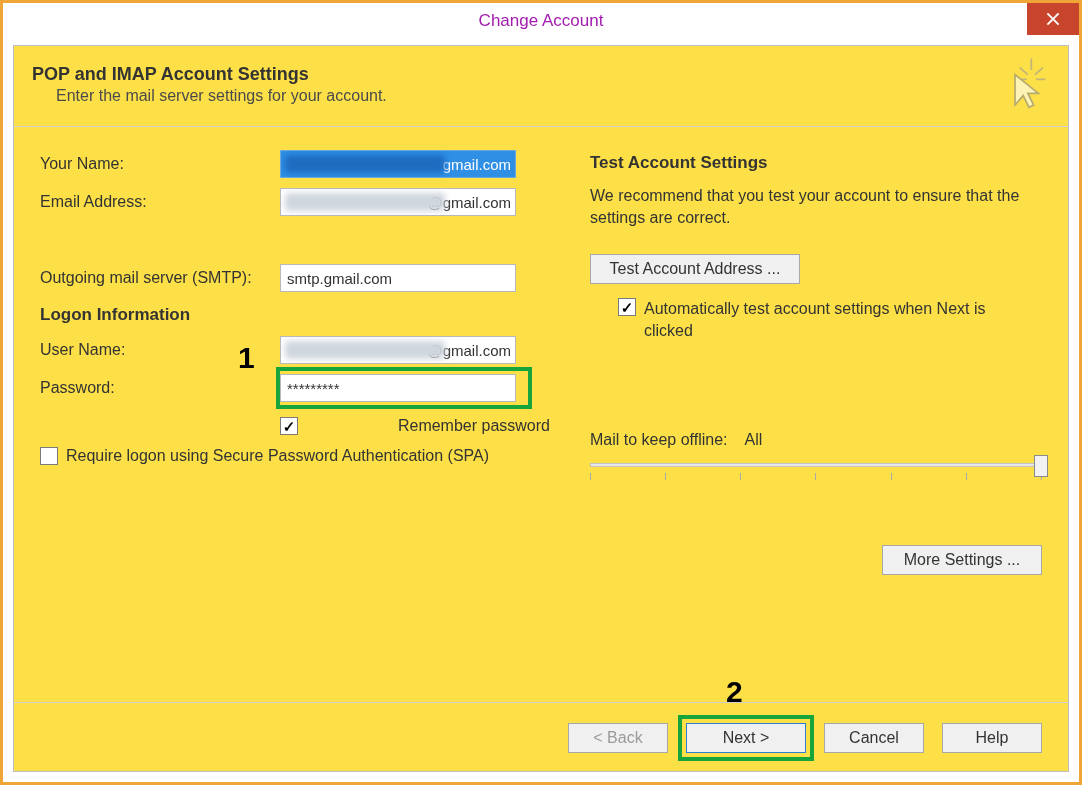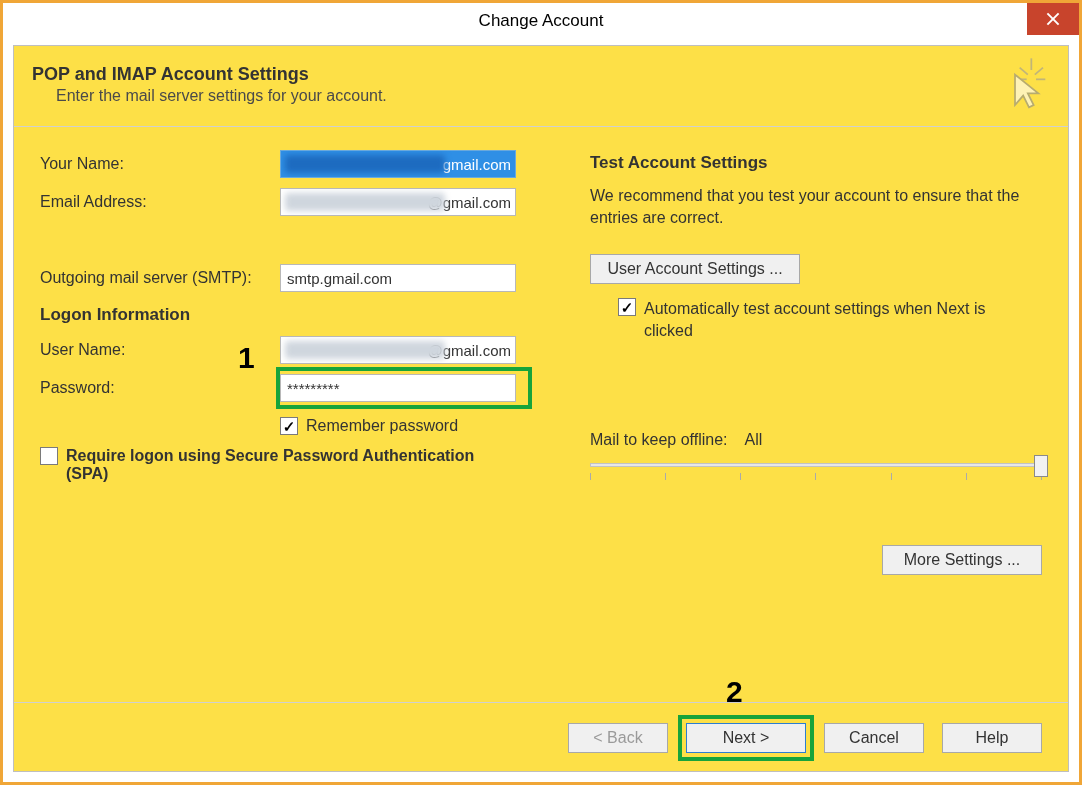"Change Account" .titlebar { color: #000000 -> #a21caf }
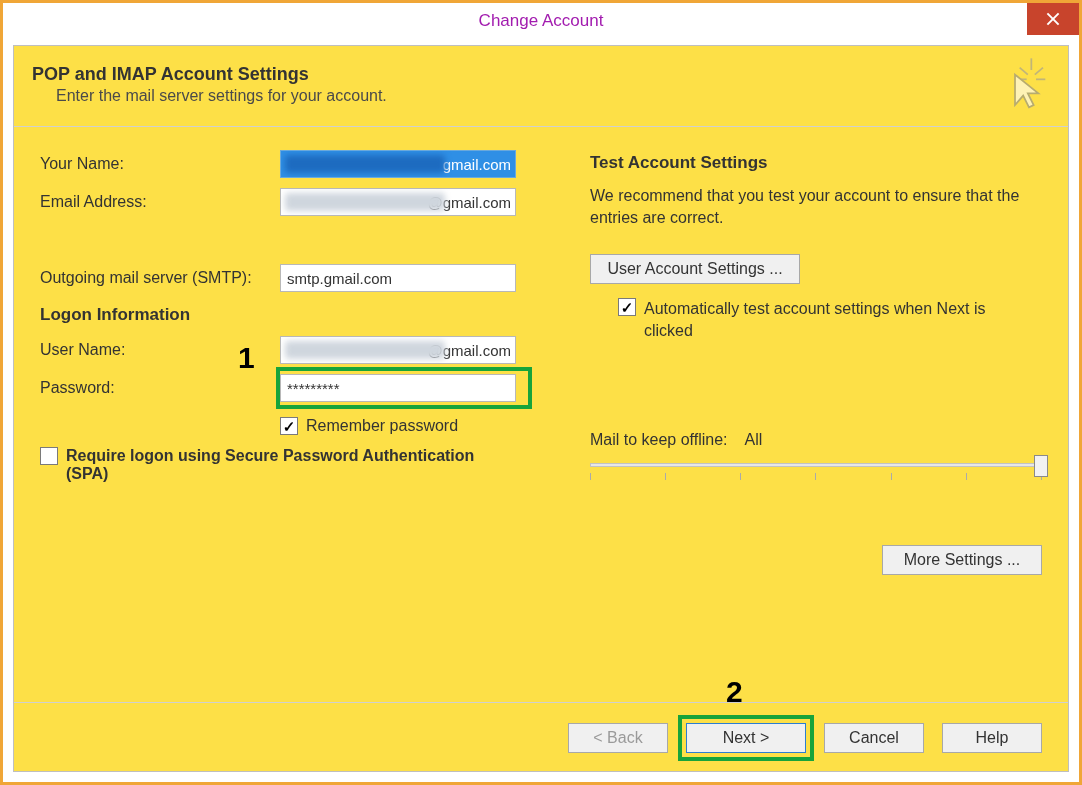"We recommend that you test" p { text: entries -> settings }
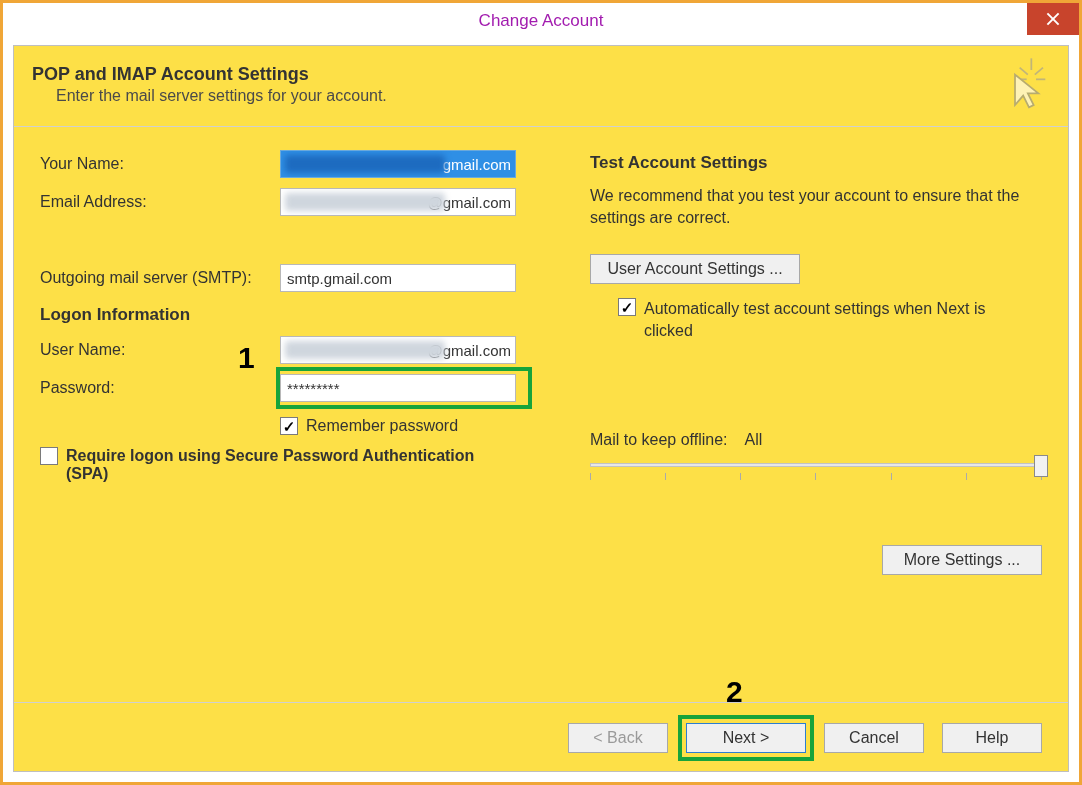"User Account Settings ..." button.btn { text: User Account Settings -> Test Account Address }
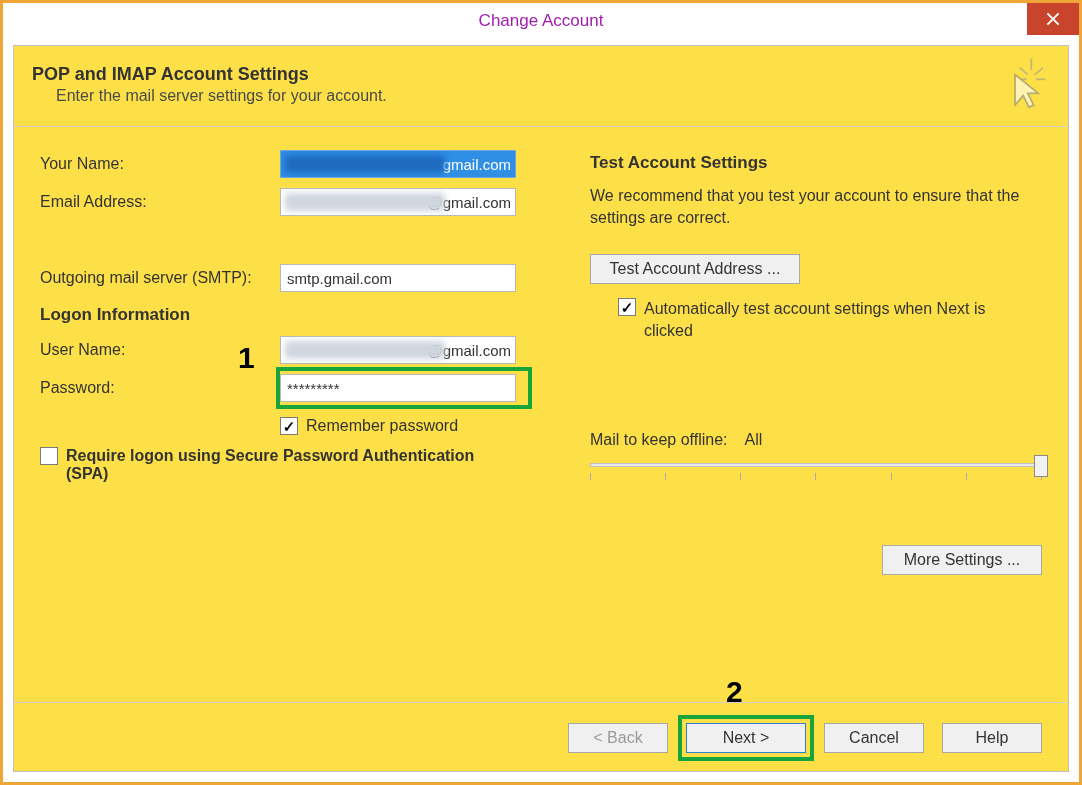"Remember password" div.chkrow { justify-content: none -> space-between }
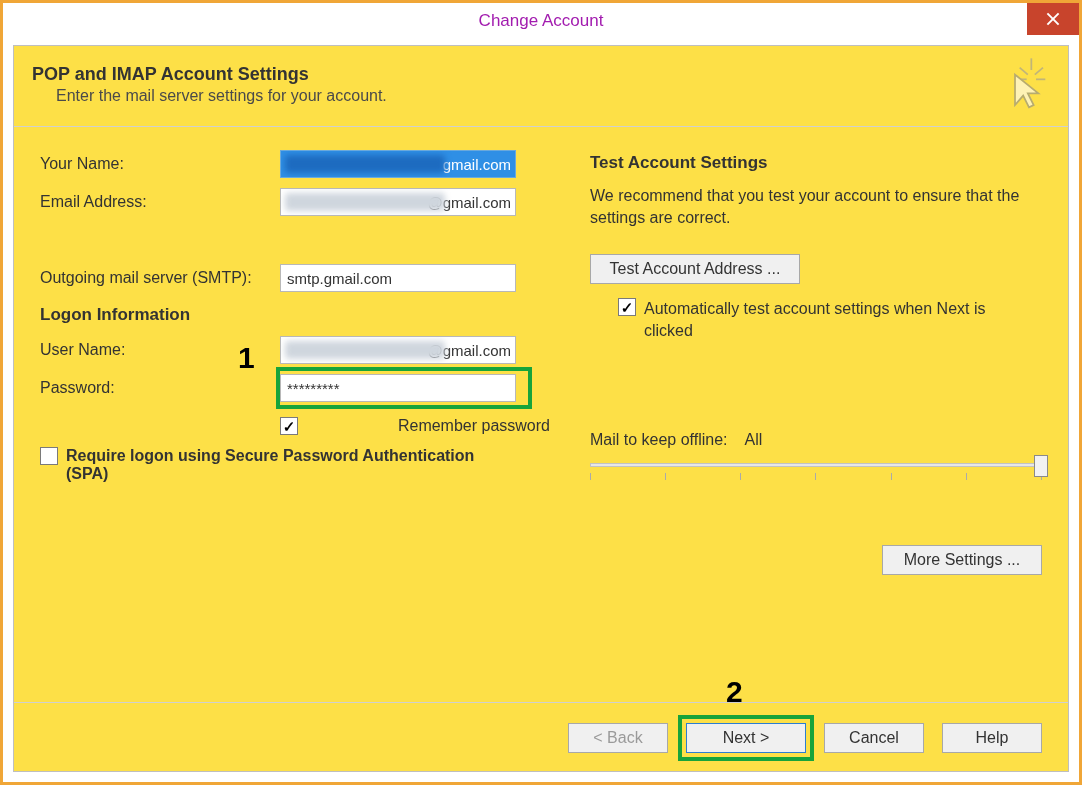"Require logon using Secure Password" div.chkrow { font-weight: bold -> none }
